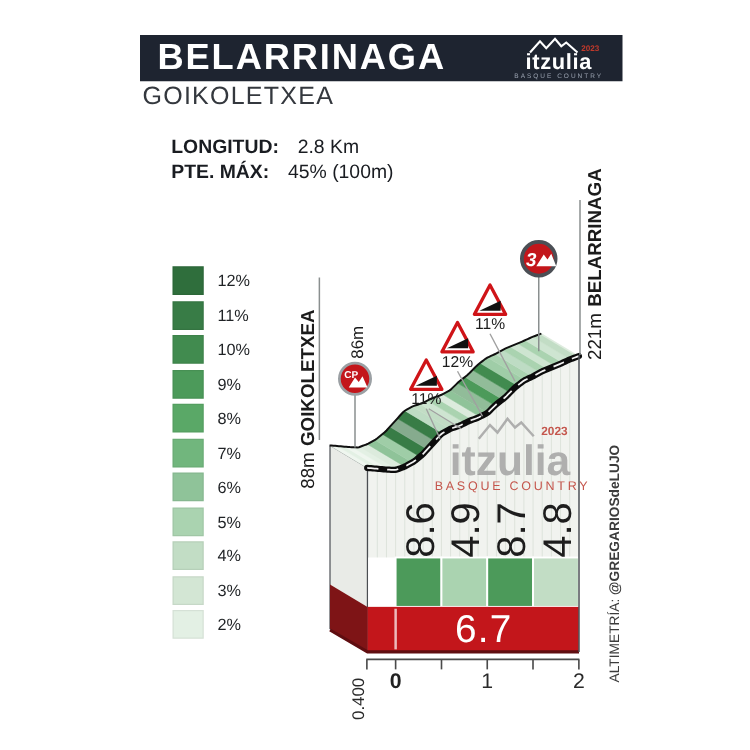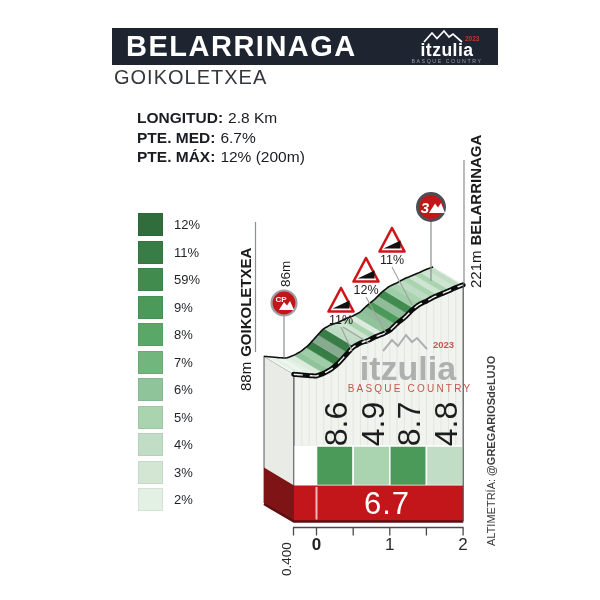"LONGITUD:" .stat b { margin-right: 5px -> 15px }
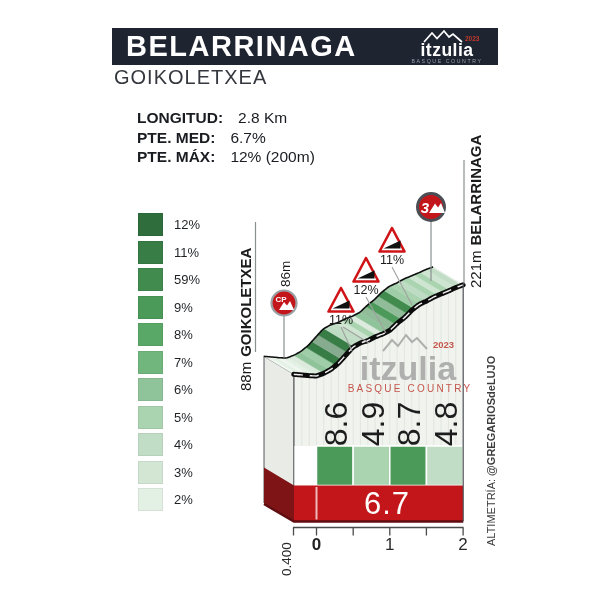"PTE. MED: 6.7%" div.stat { html: <div><b>PTE. MED:</b><span>6.7%</span></div> -> none }
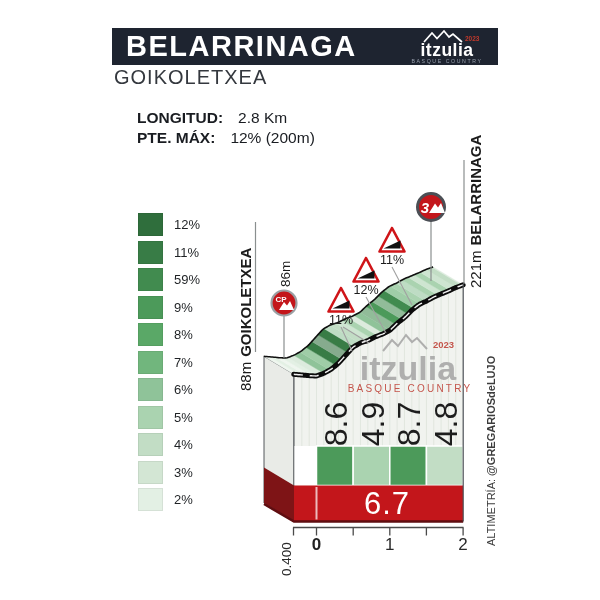"12% (200m)" span { text: 12% (200m -> 45% (100m }
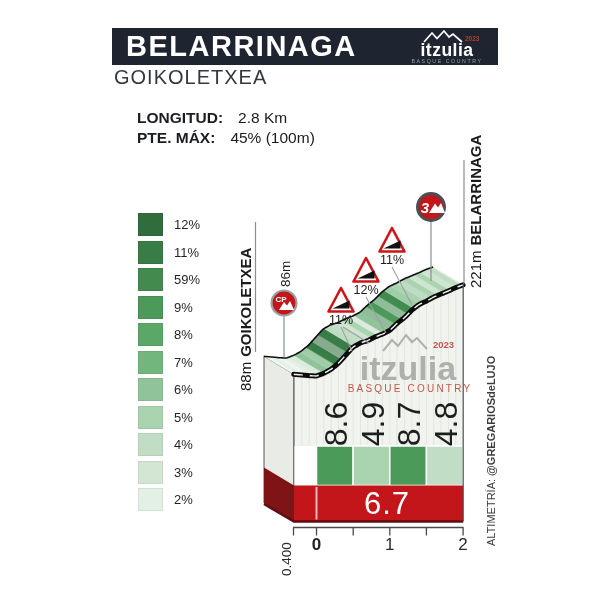"59%" span.legend-label { text: 59% -> 10% }
